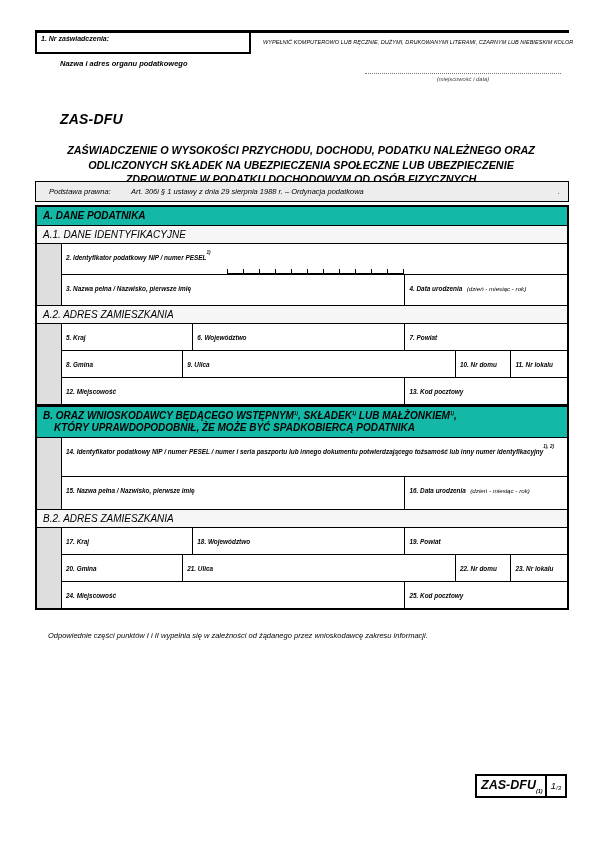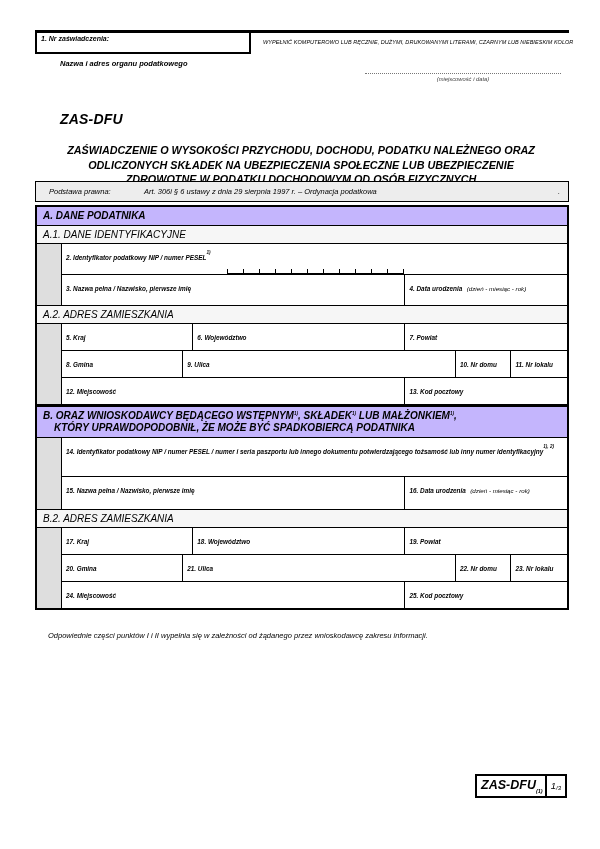"Podstawa prawna:" .legal { gap: 13px -> none }
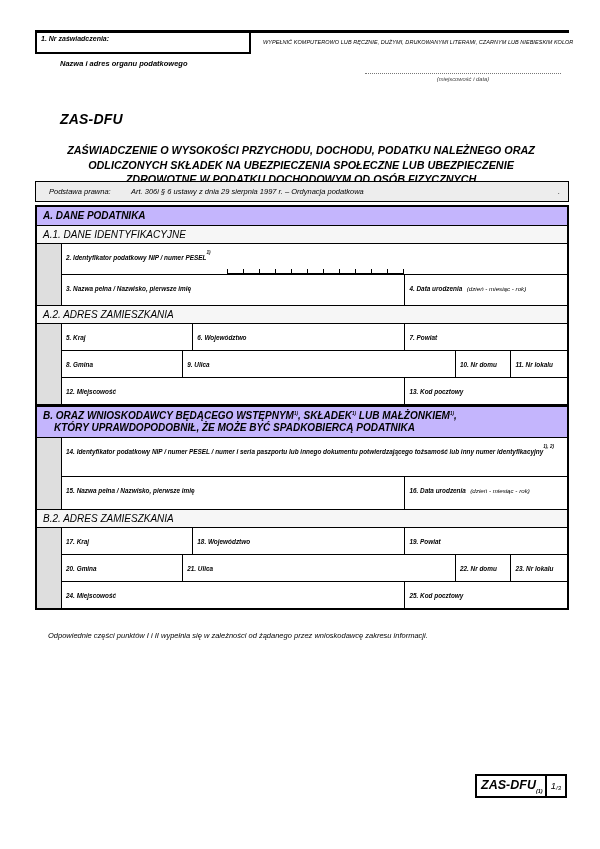"Art. 306i § 6 ustawy" div.legal-value { text: 6 ustawy z dnia 29 sierpnia 1997 -> 1 ustawy z dnia 29 sierpnia 1988 }
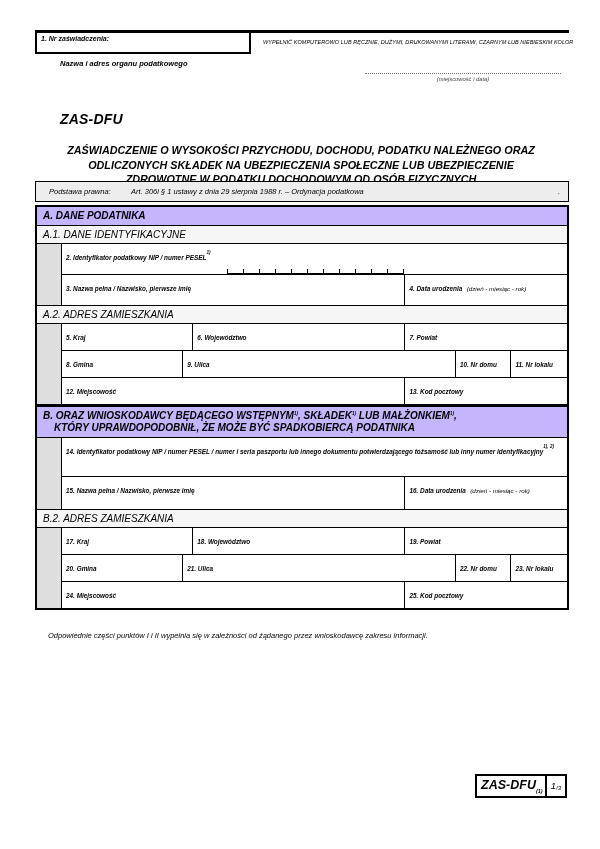"A. DANE PODATNIKA" .sec-header { background: #c4b5fd -> #14b8a6 }
